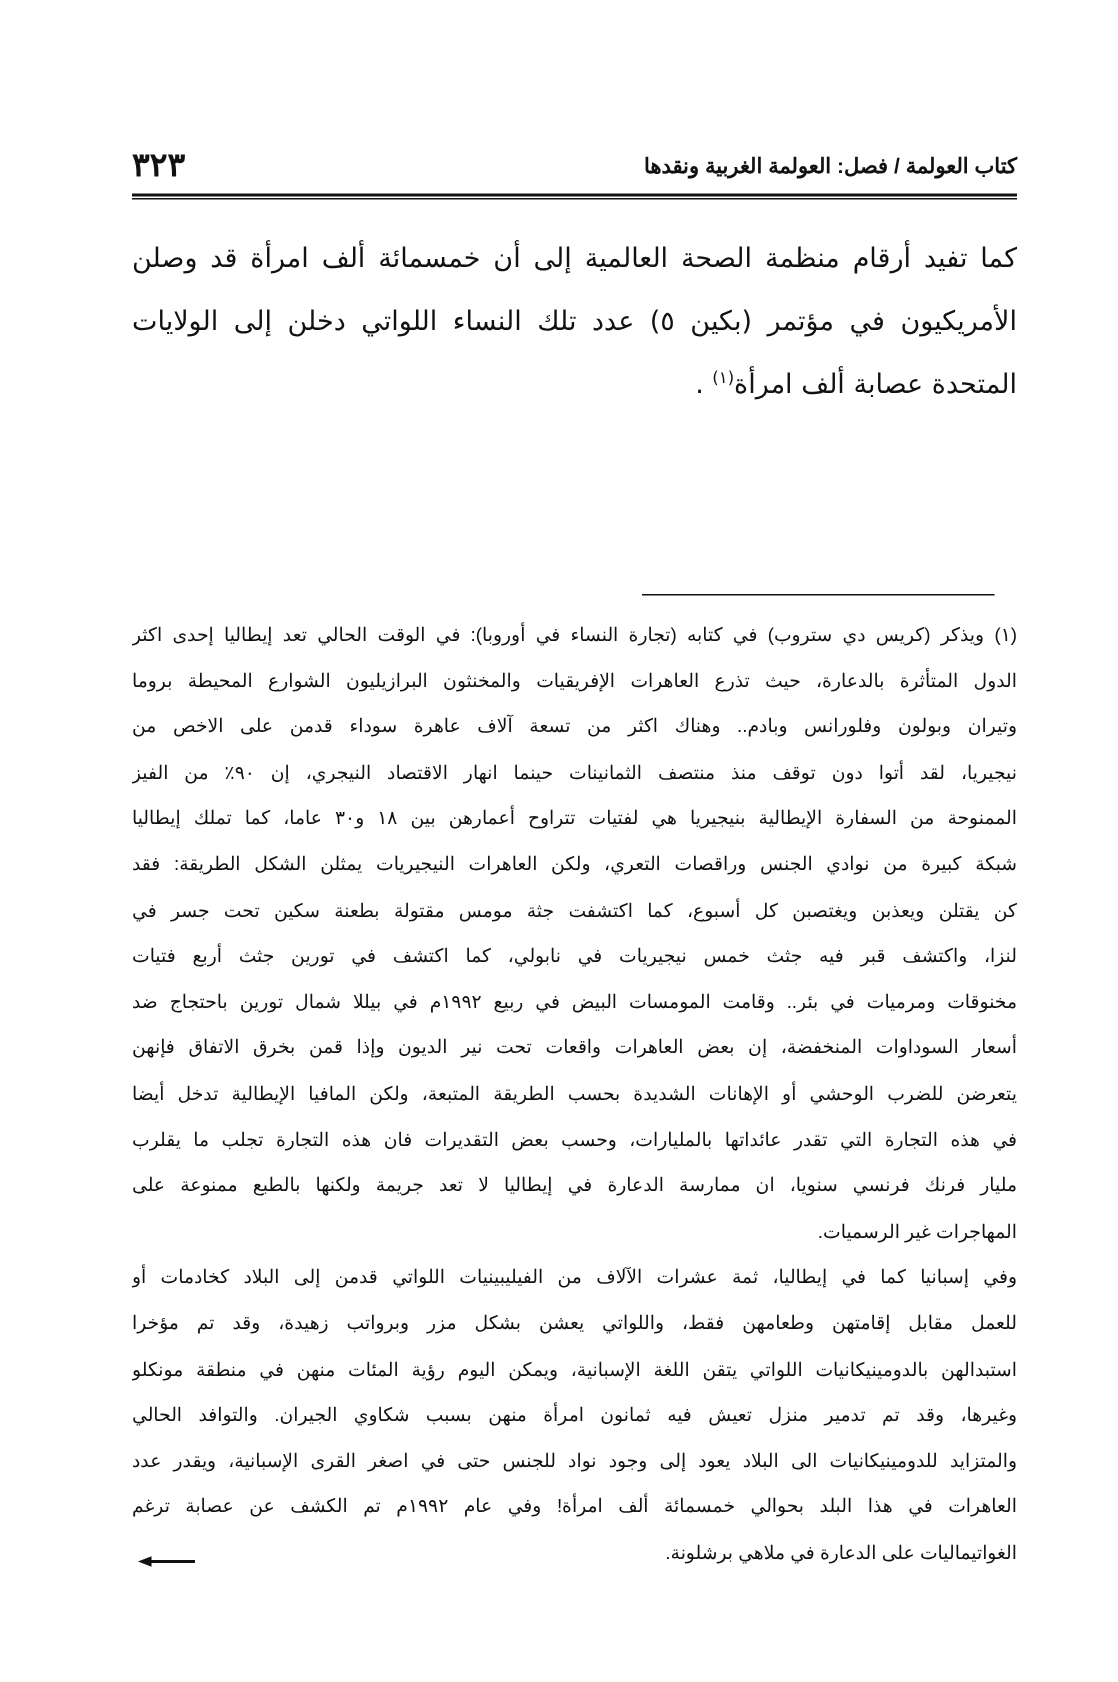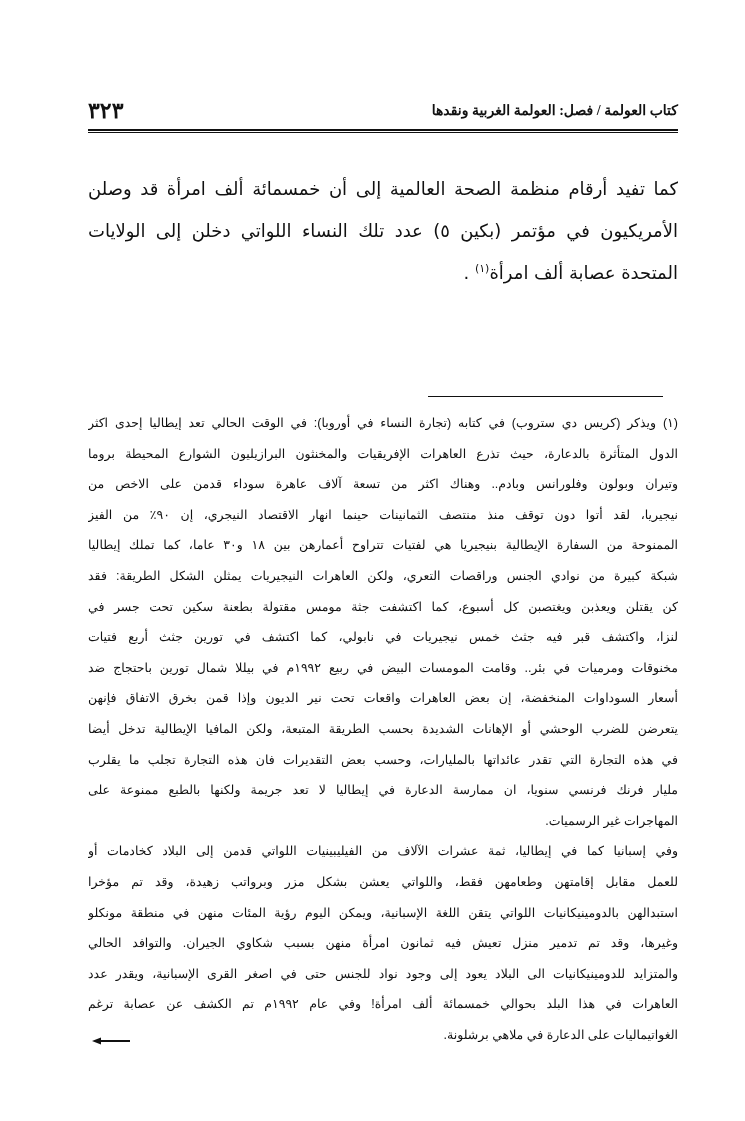"كتاب العولمة / فصل: العولمة" .header .title { font-family: Liberation Serif, serif -> Liberation Sans, sans-serif }
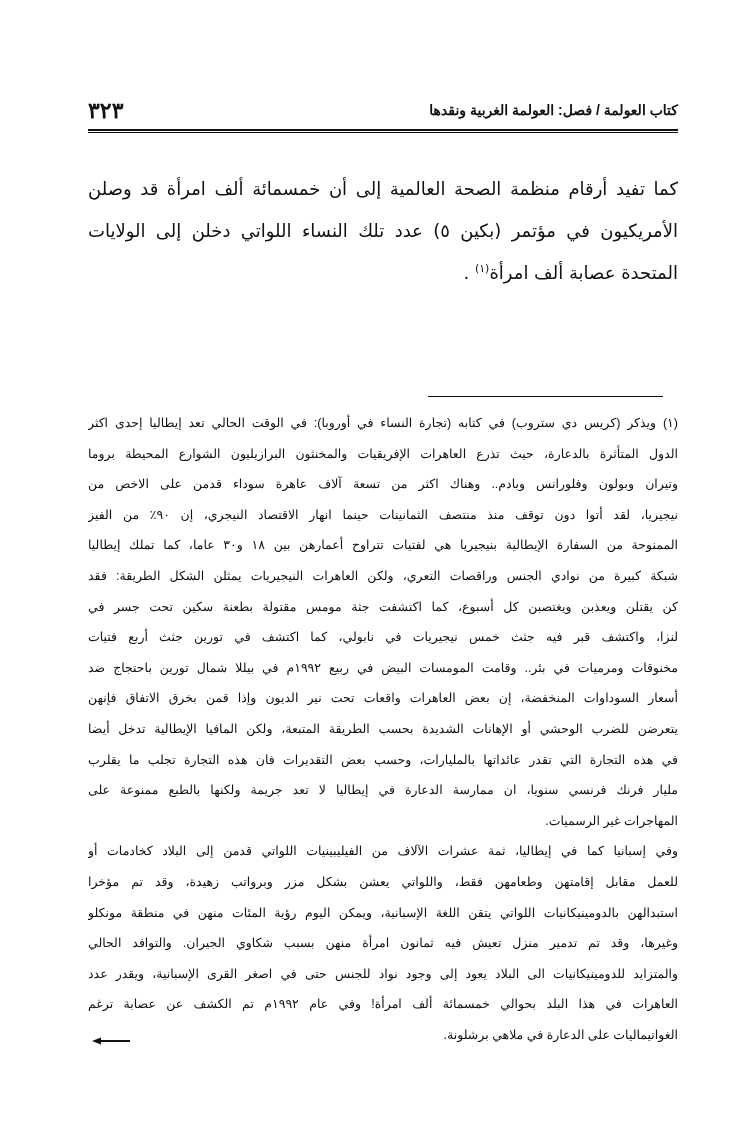"كما تفيد أرقام منظمة الصحة" .main-text { top: 168px -> 152px }
